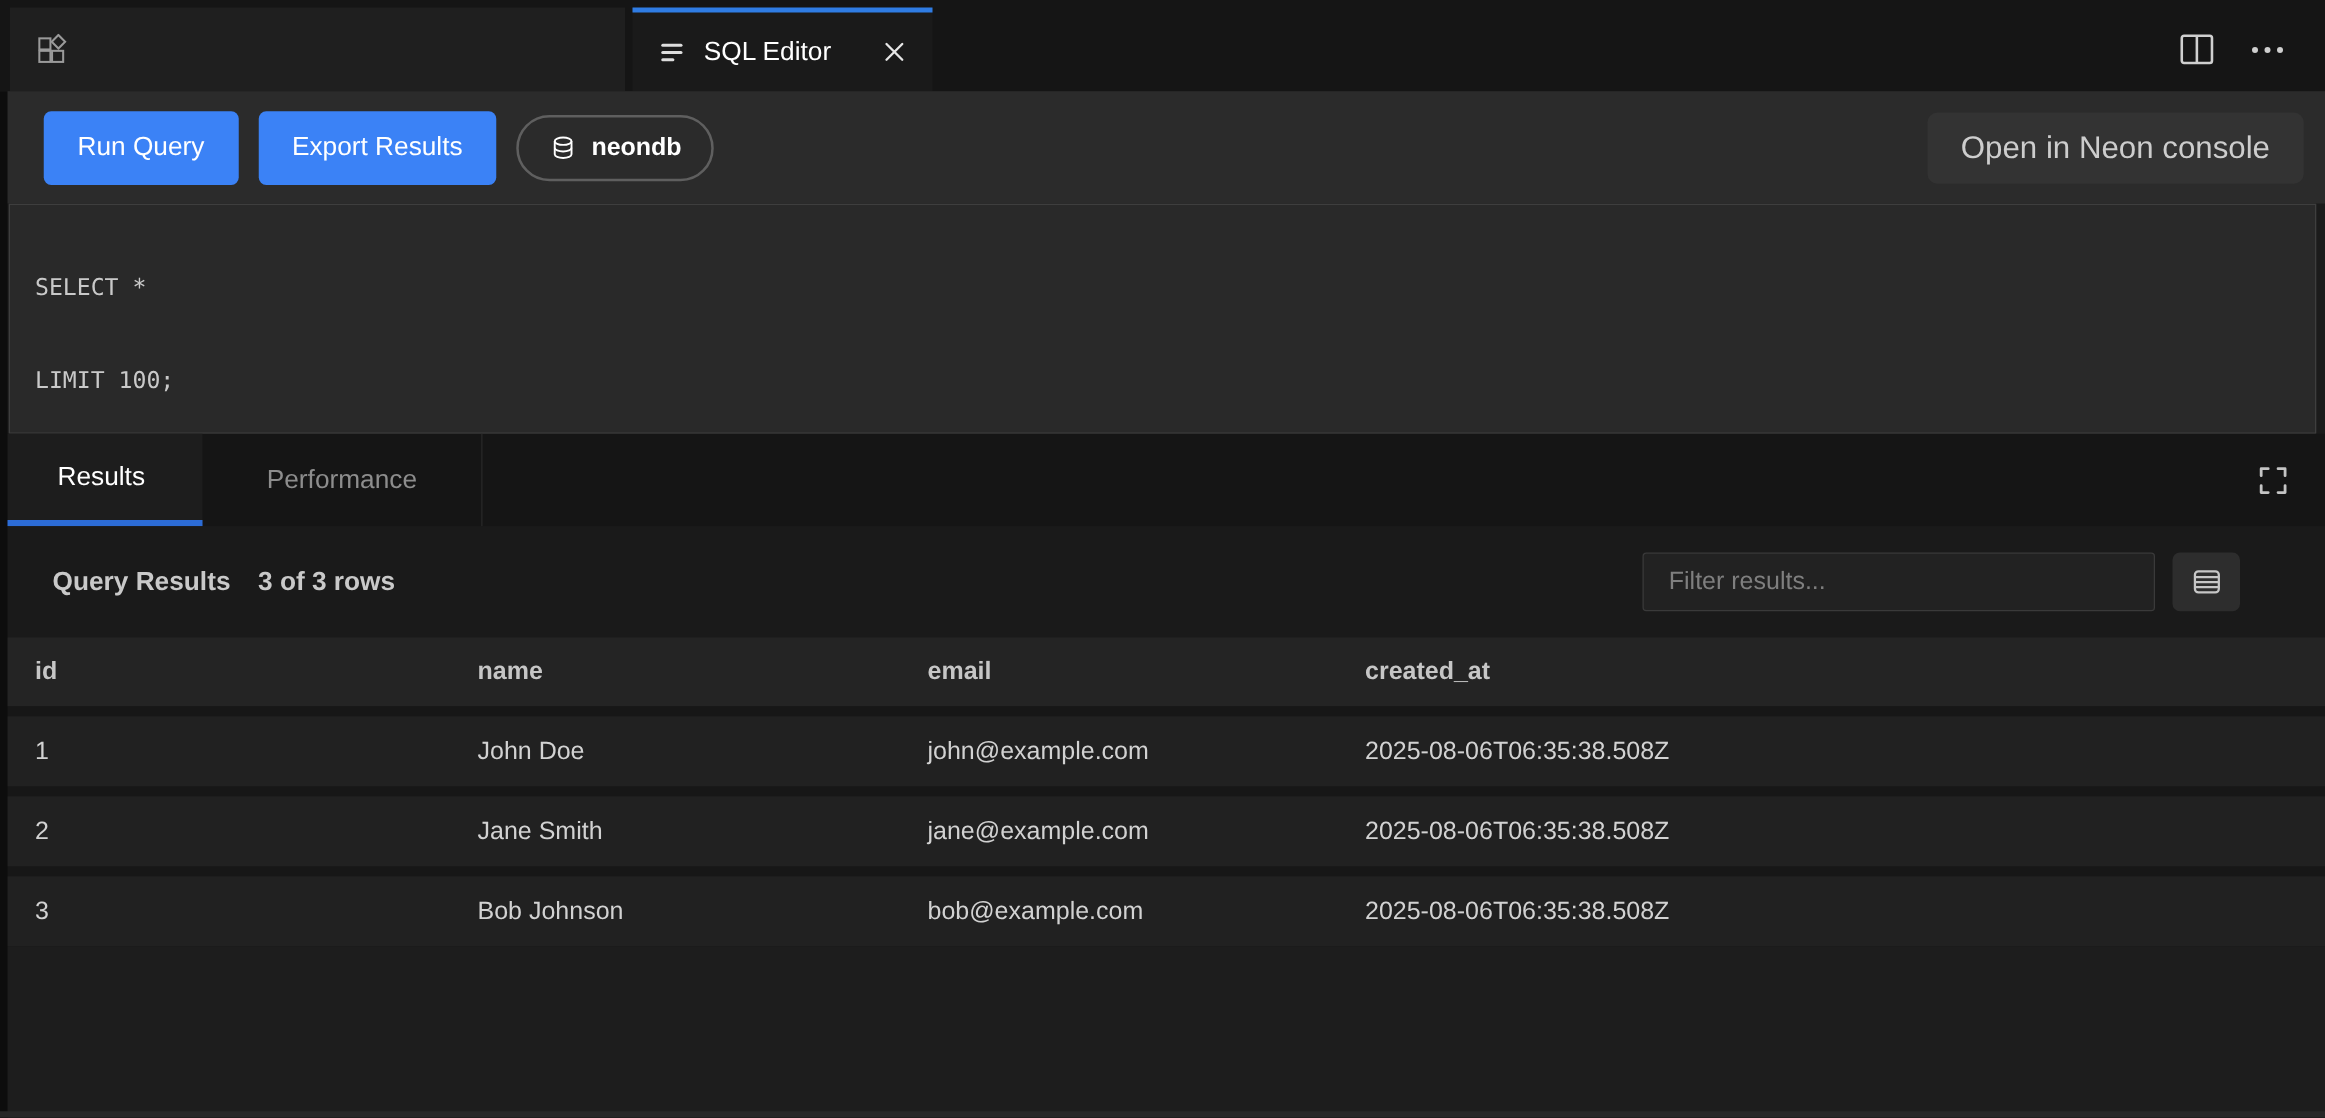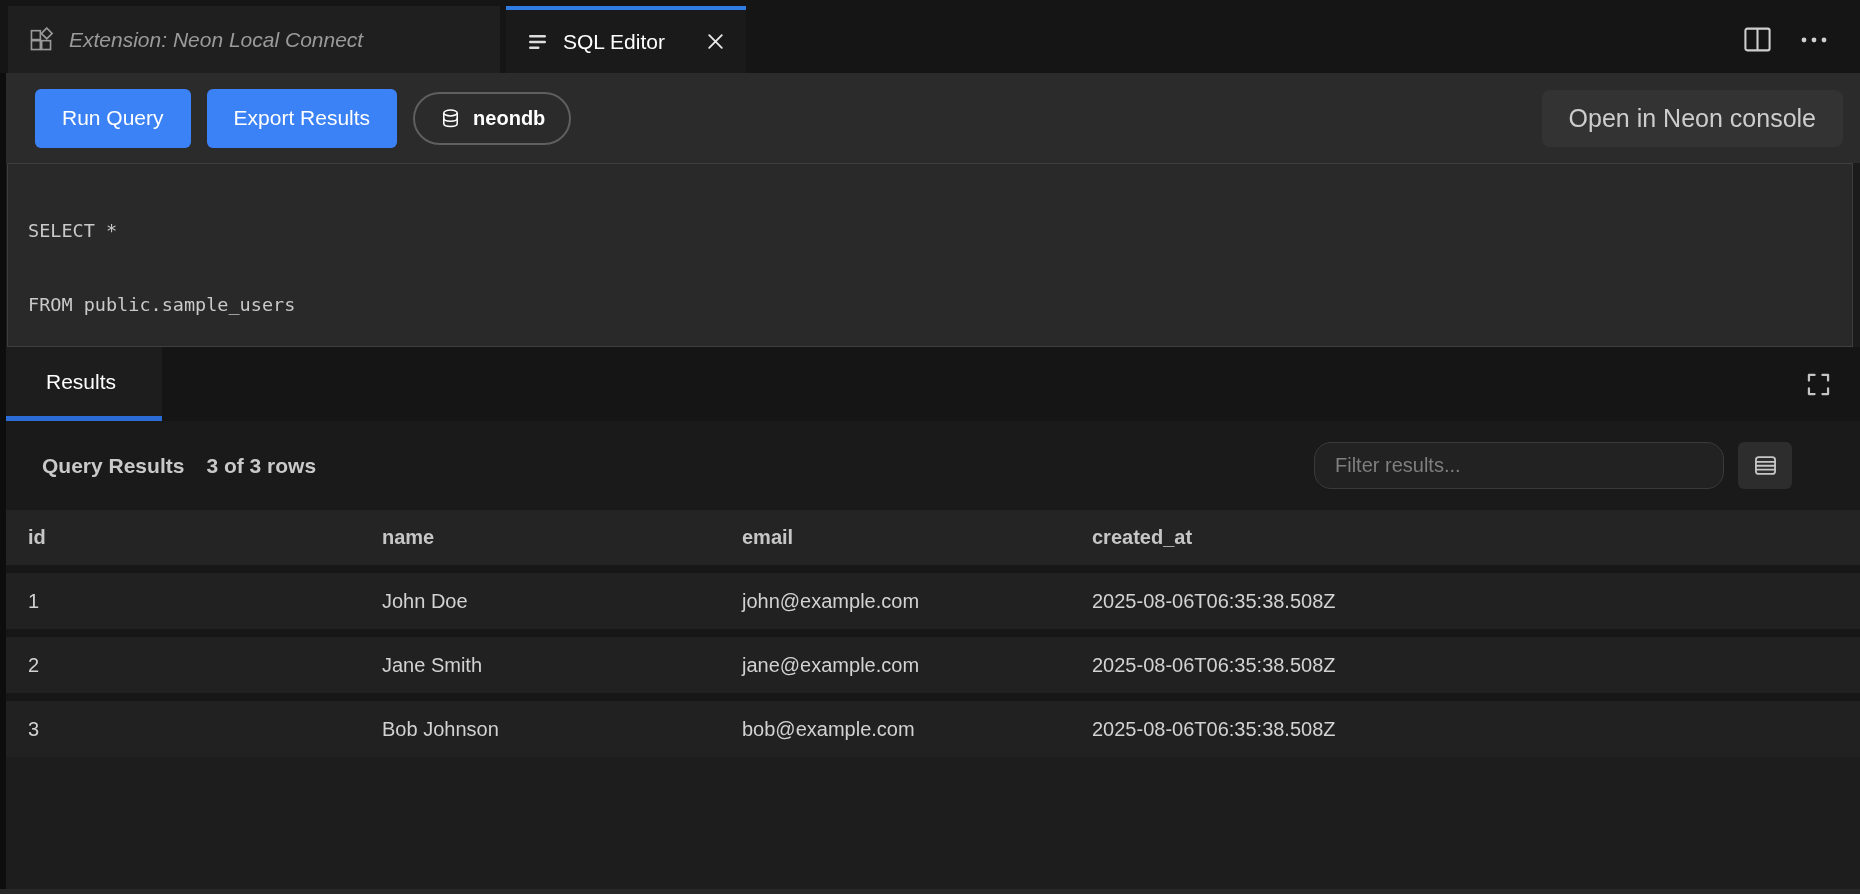"Extension: Neon Local Connect" span { html: <span>Extension: Neon Local Connect</span> -> none }
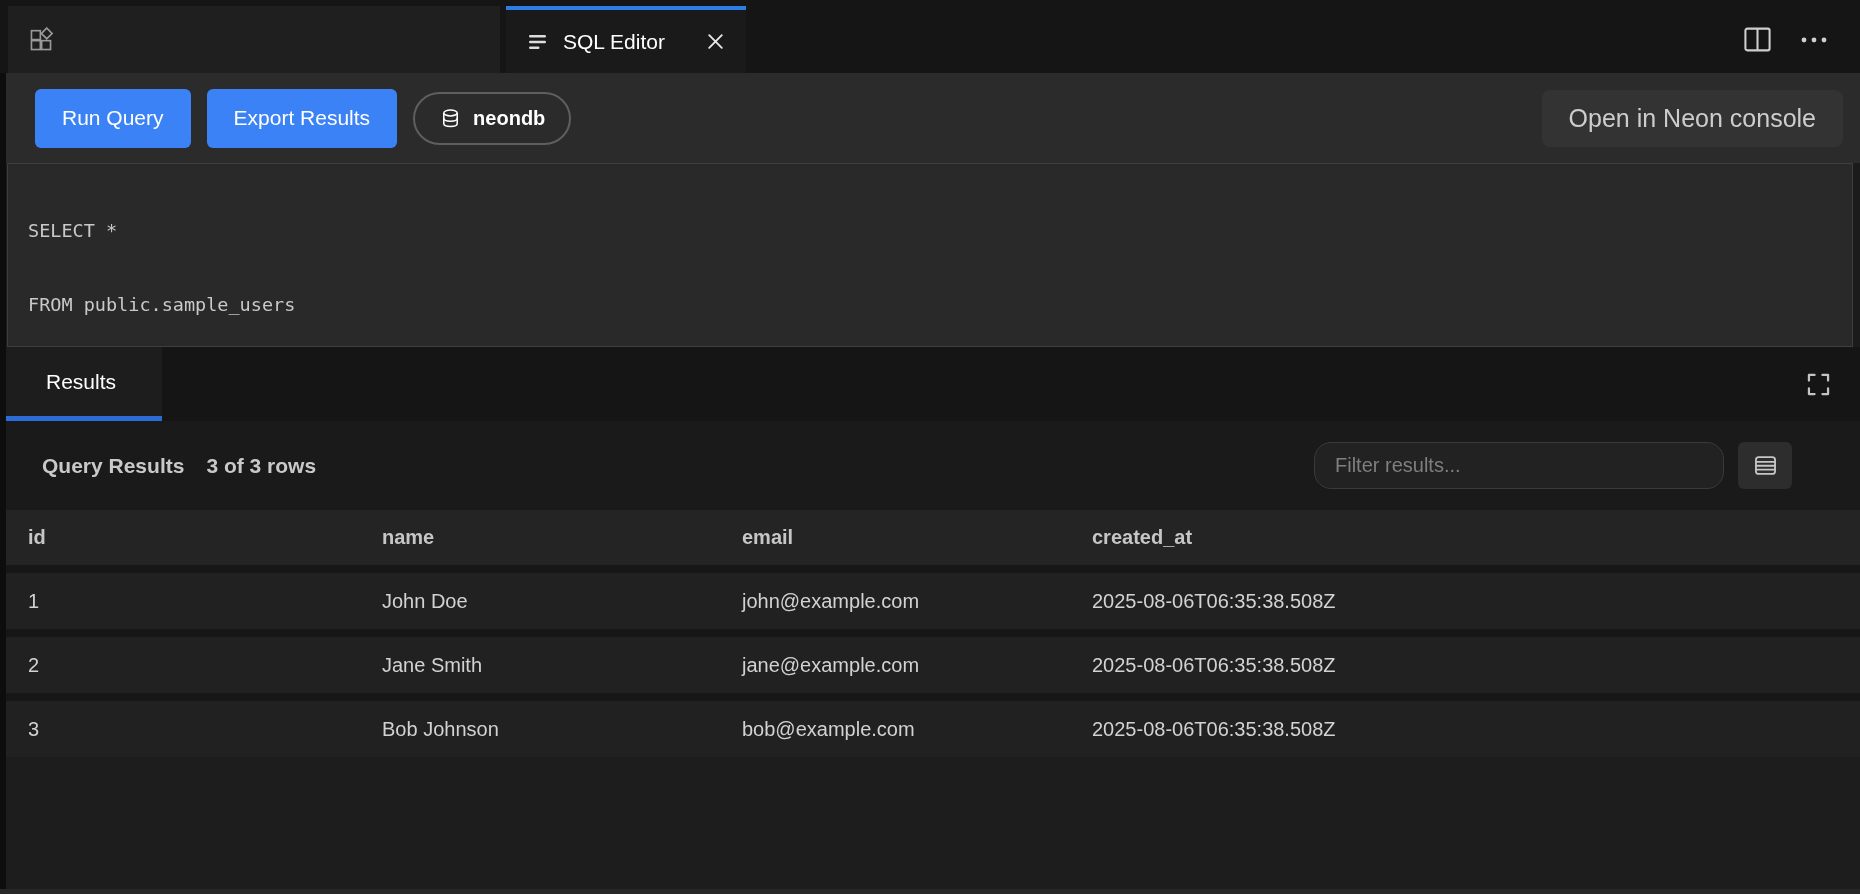"FROM public.sample_users" div { html: <div>FROM public.sample_users</div> -> none }
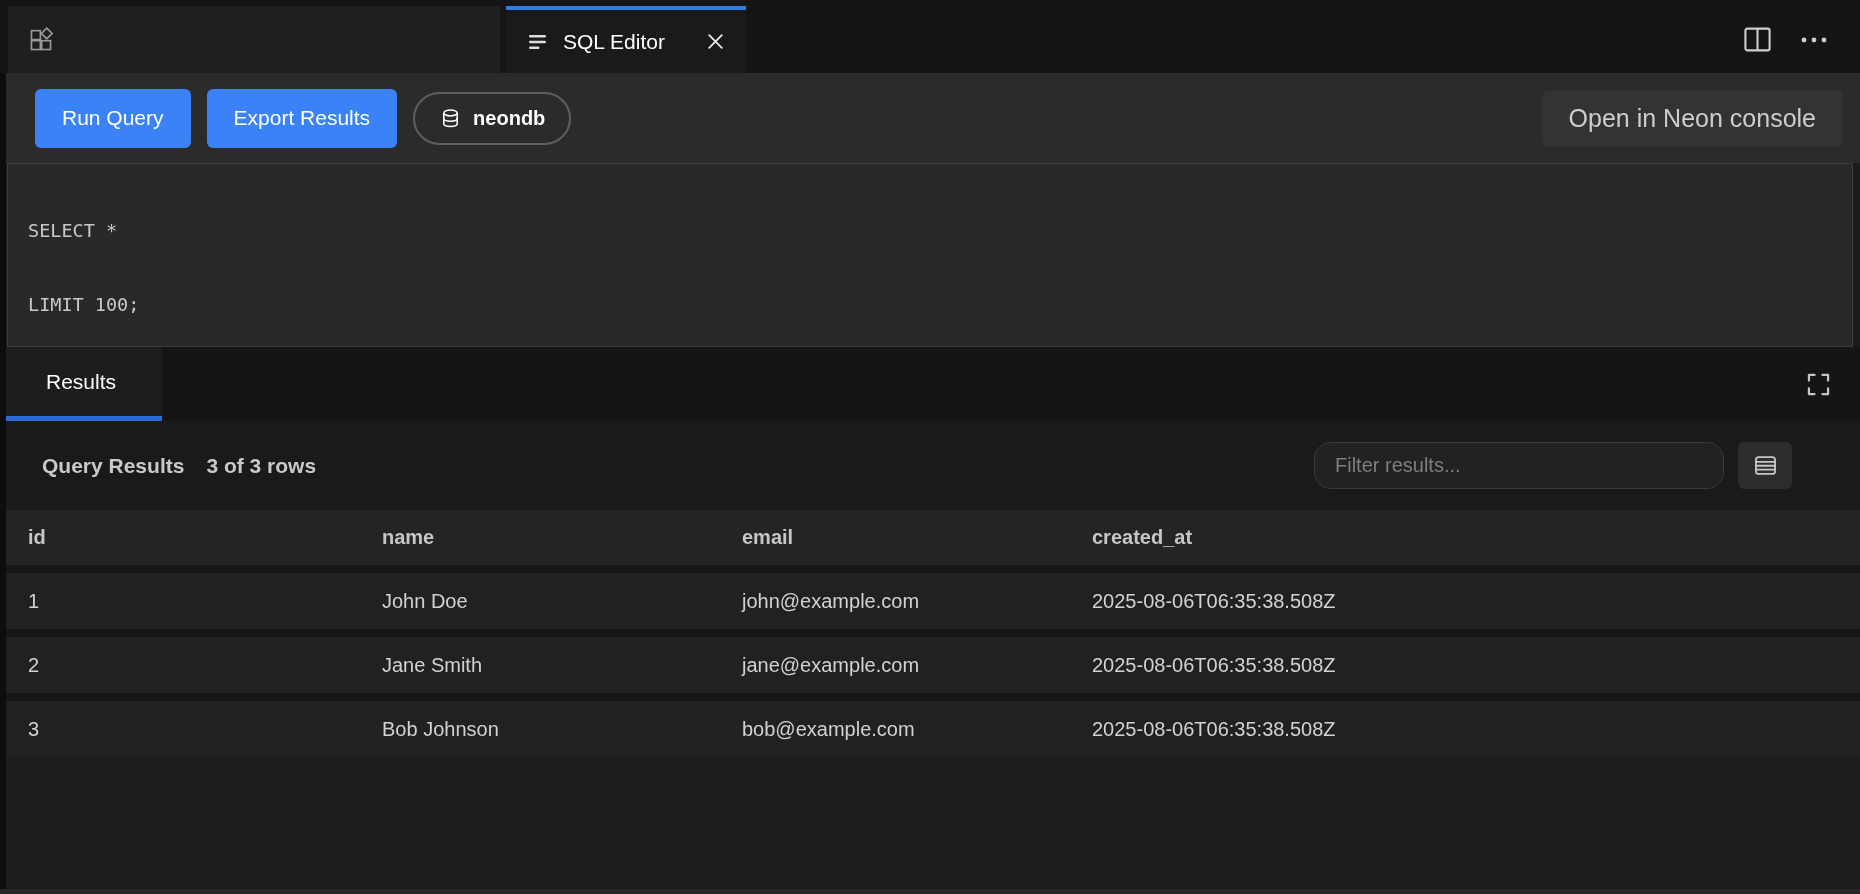"Performance" div.rtab { html: none -> <div>Performance</div> }
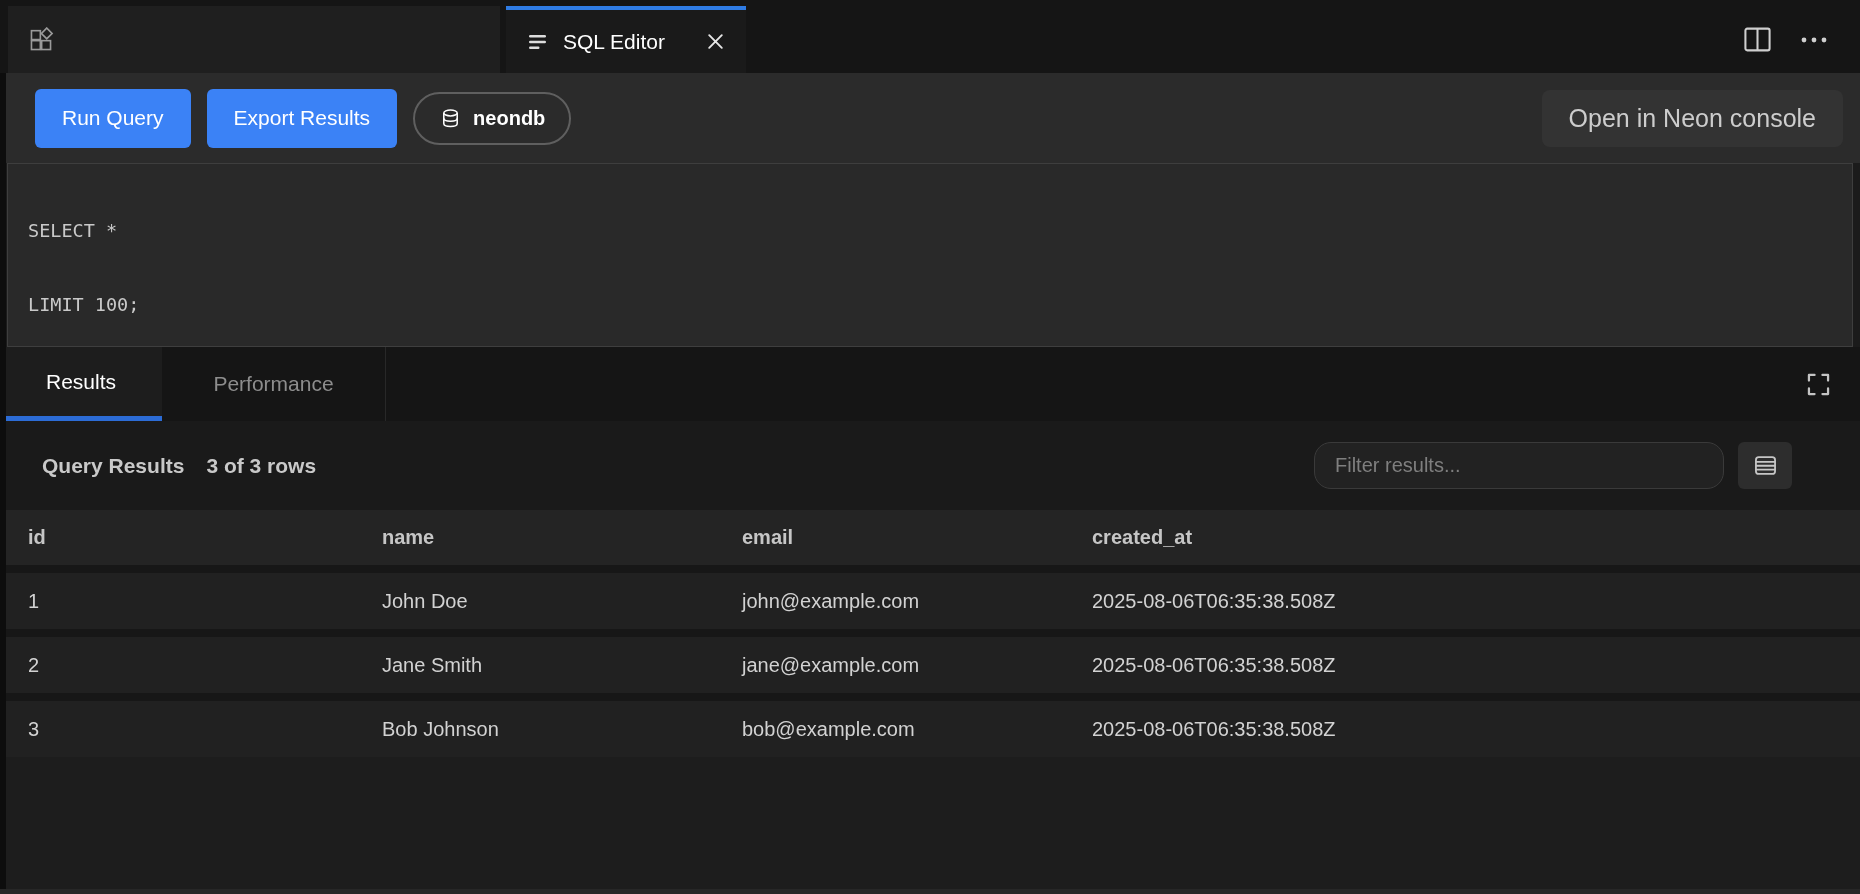"Filter results..." .filter-input { border-radius: 17px -> 3px }
